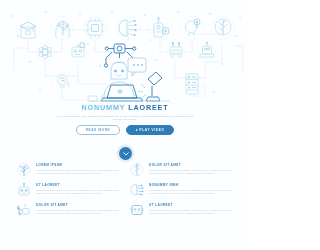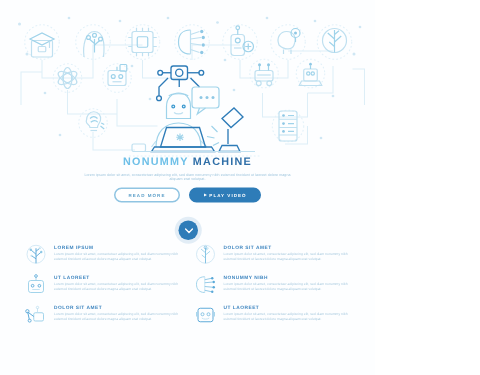"MACHINE" span { text: MACHINE -> LAOREET }
